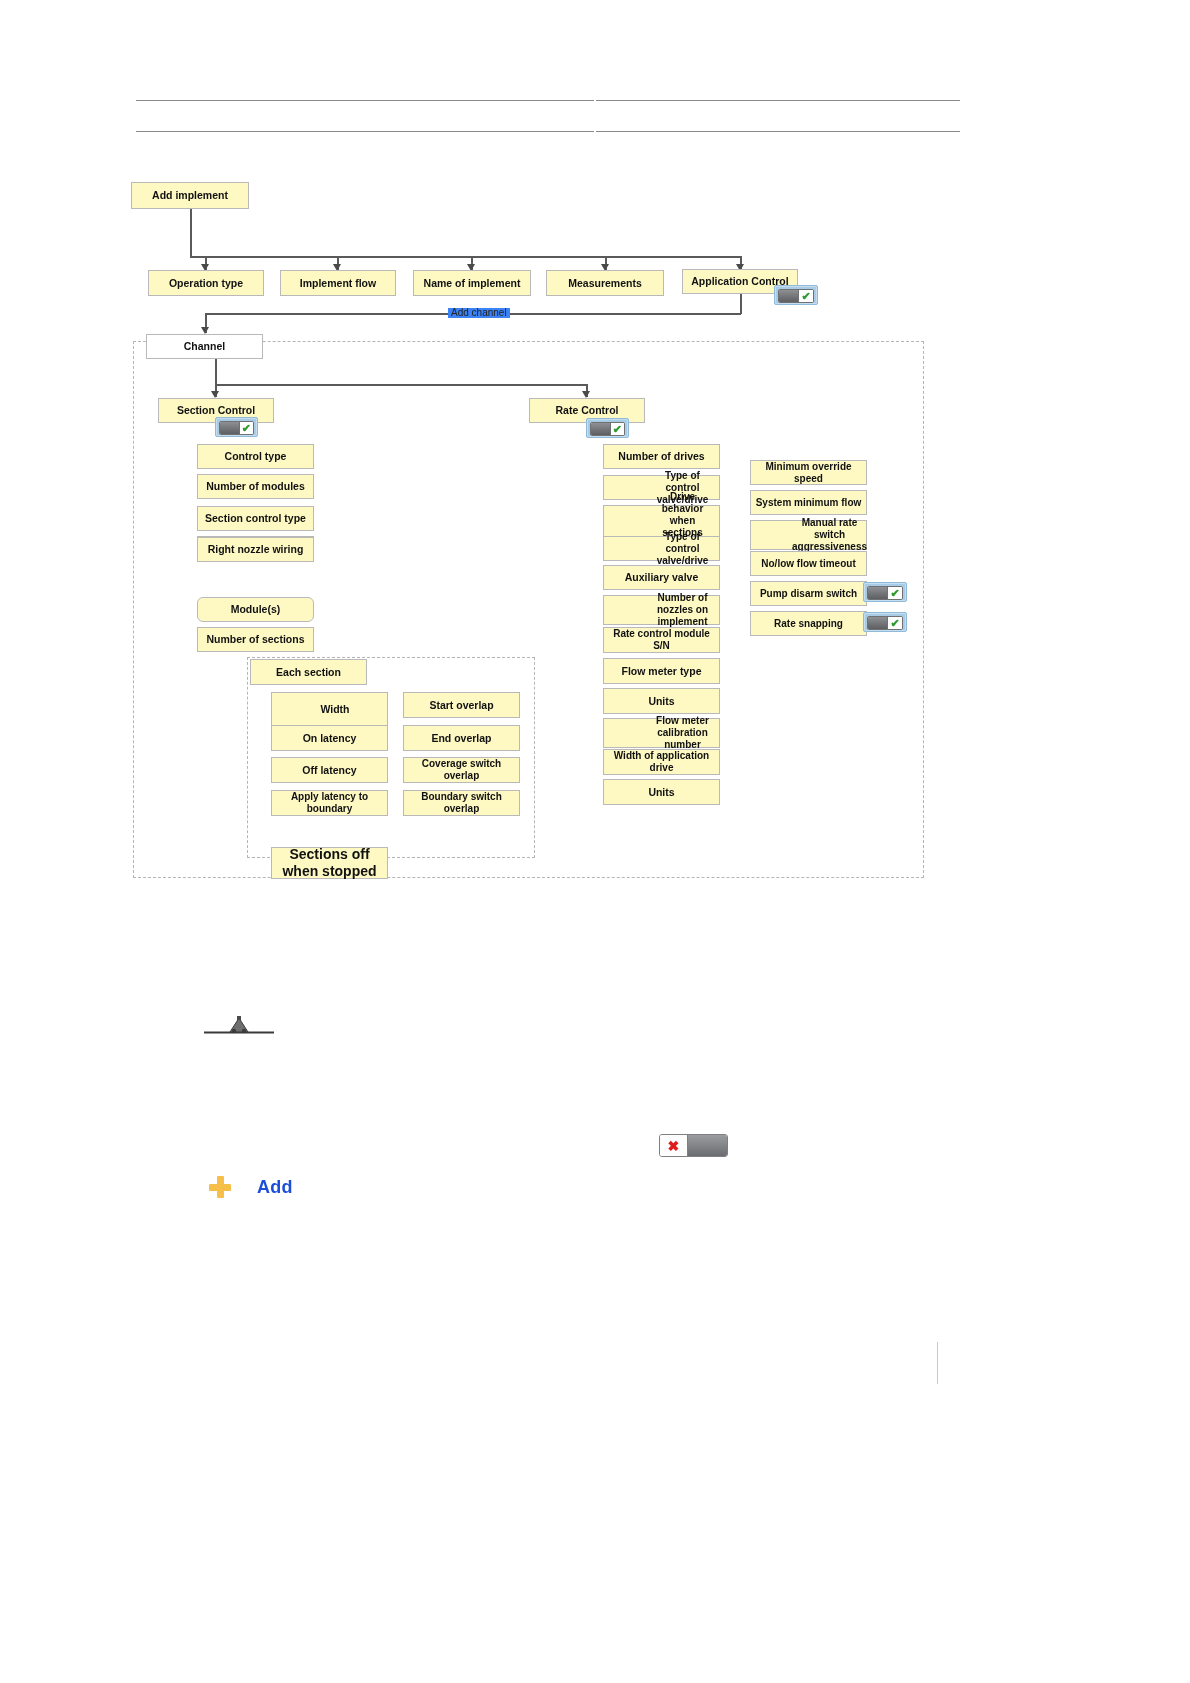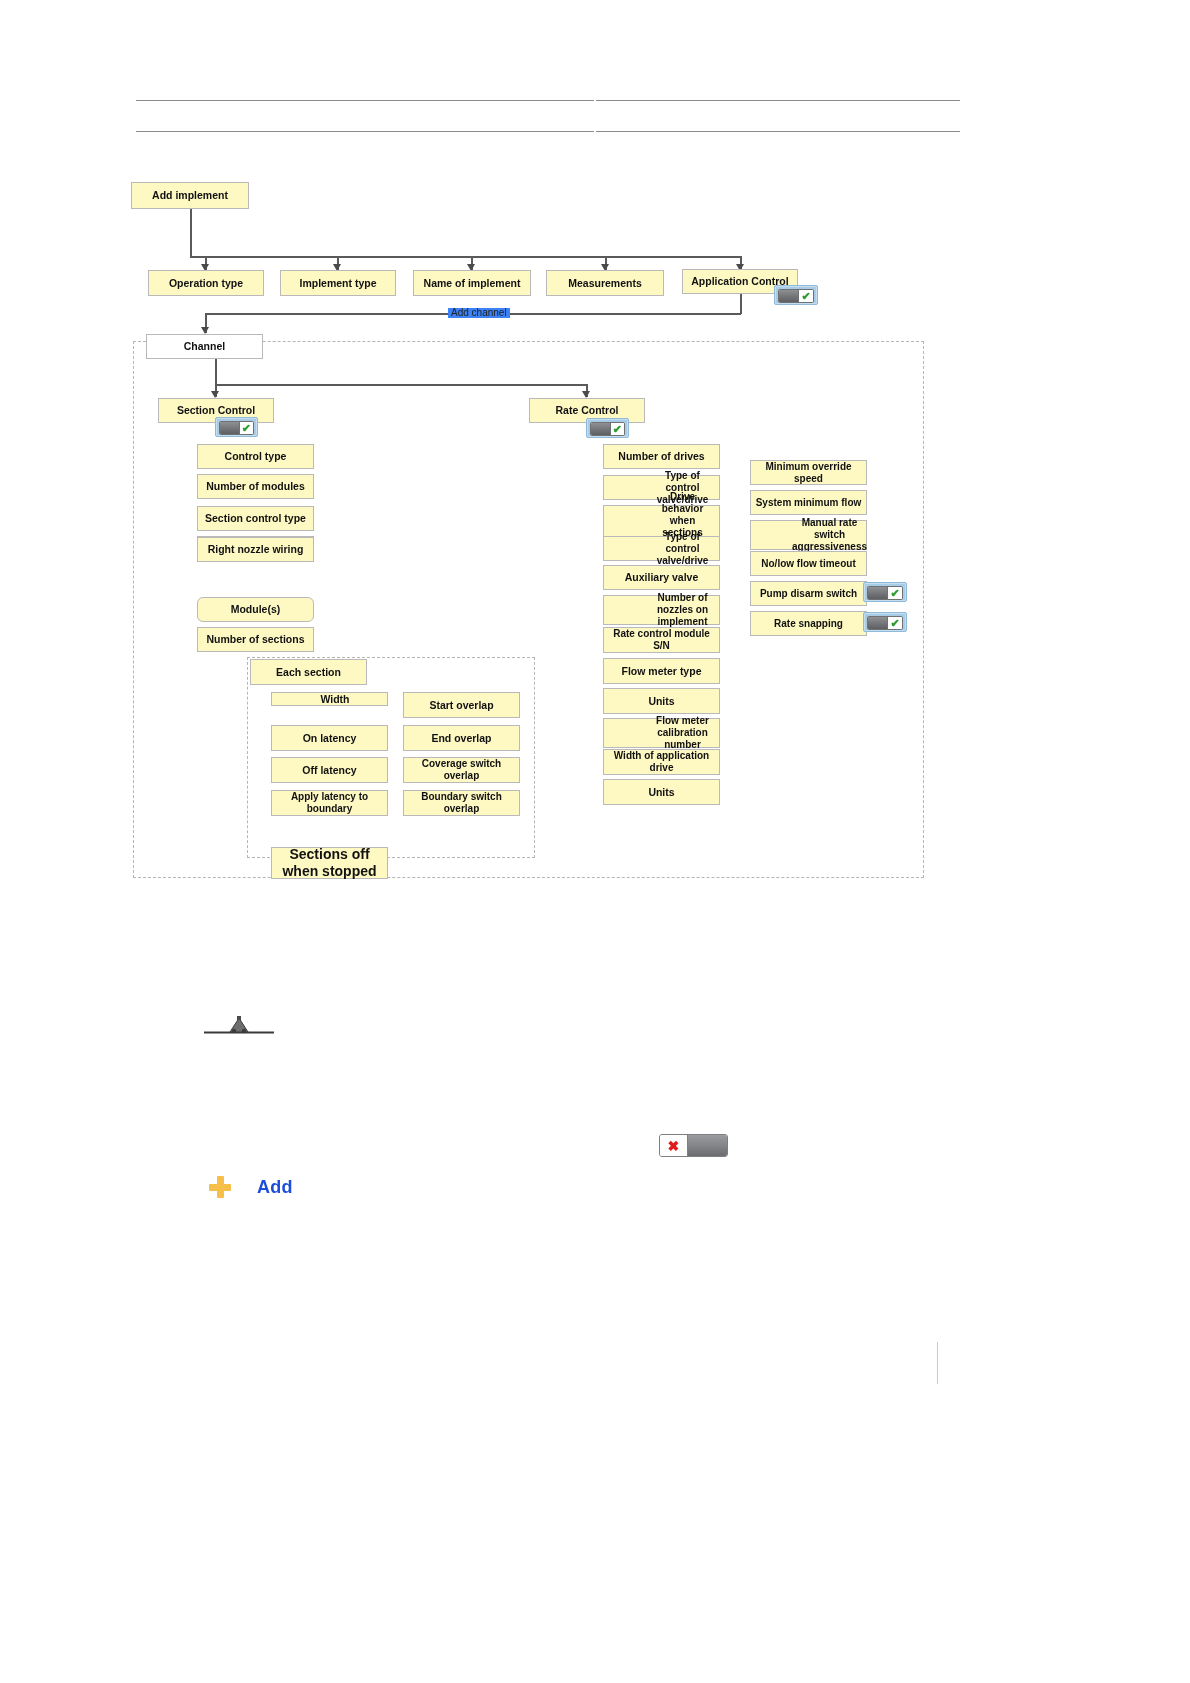"Implement type" span { text: type -> flow }
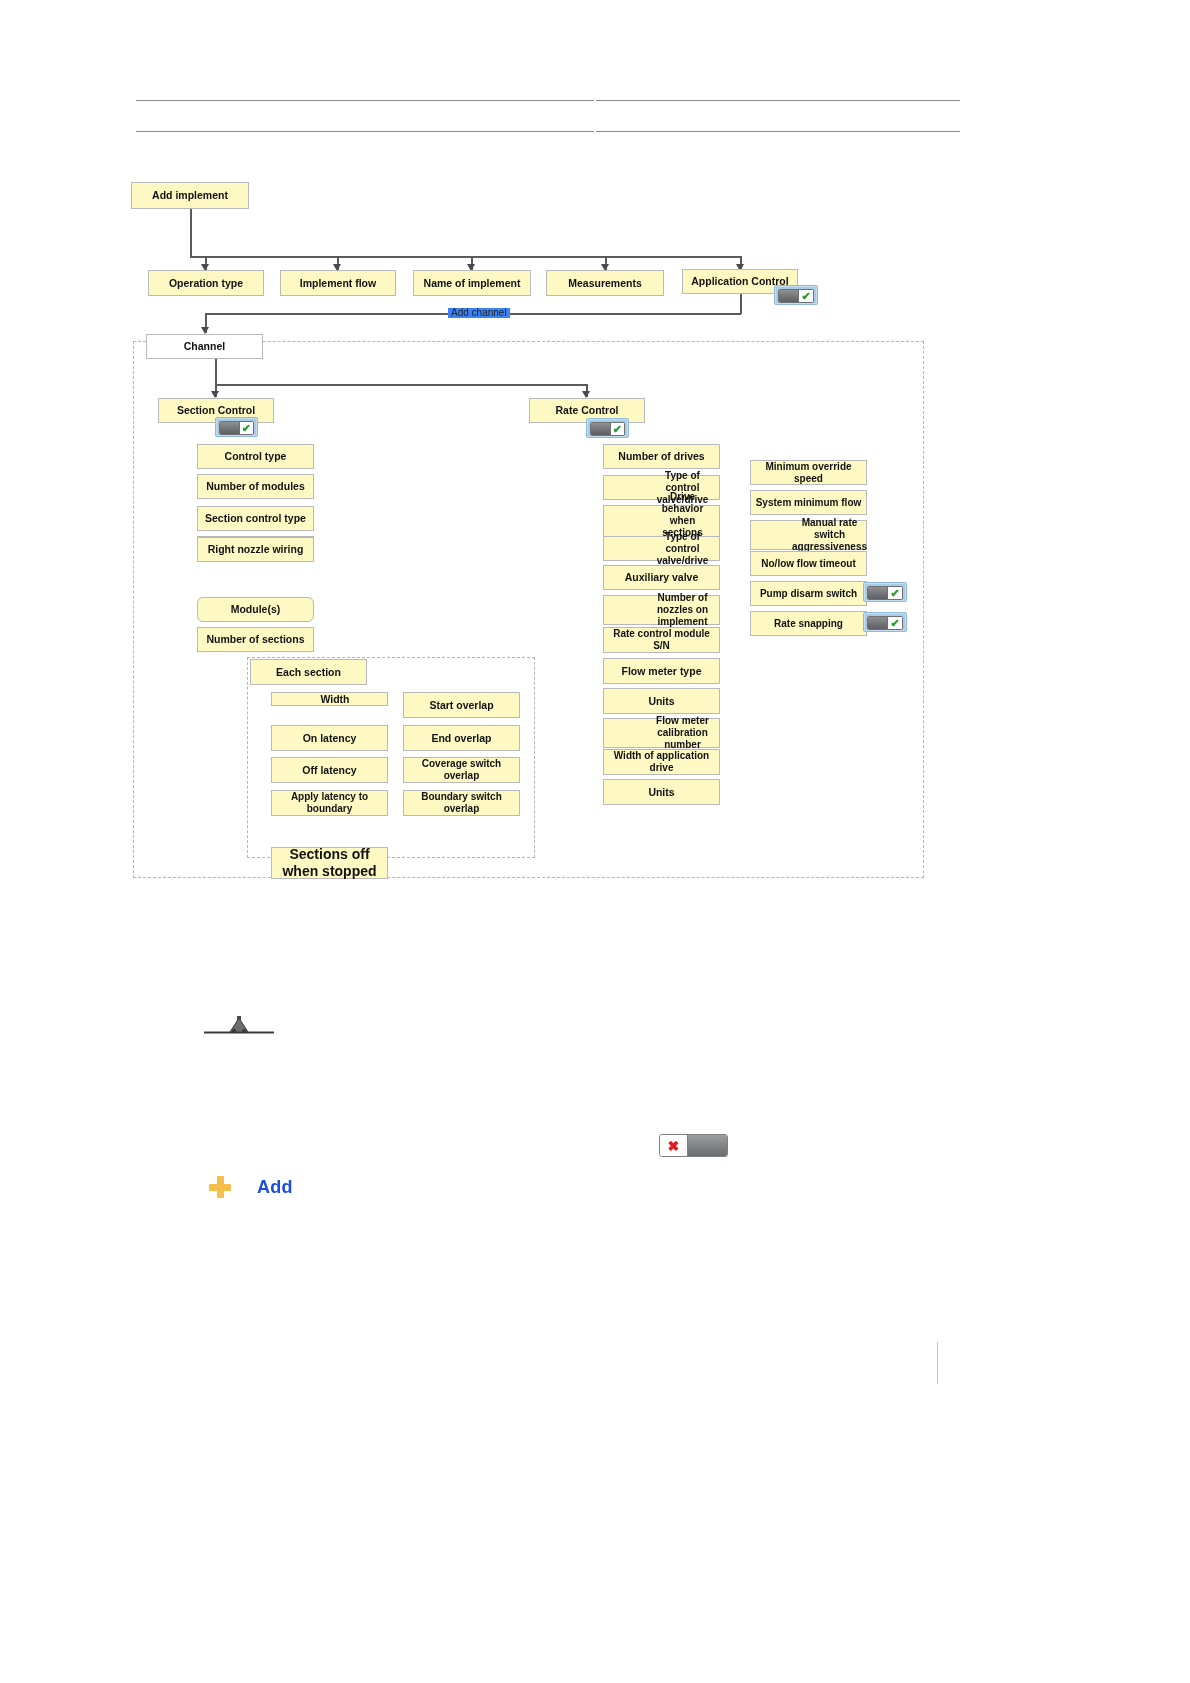"Width" div.box { height: 14px -> 34px }
